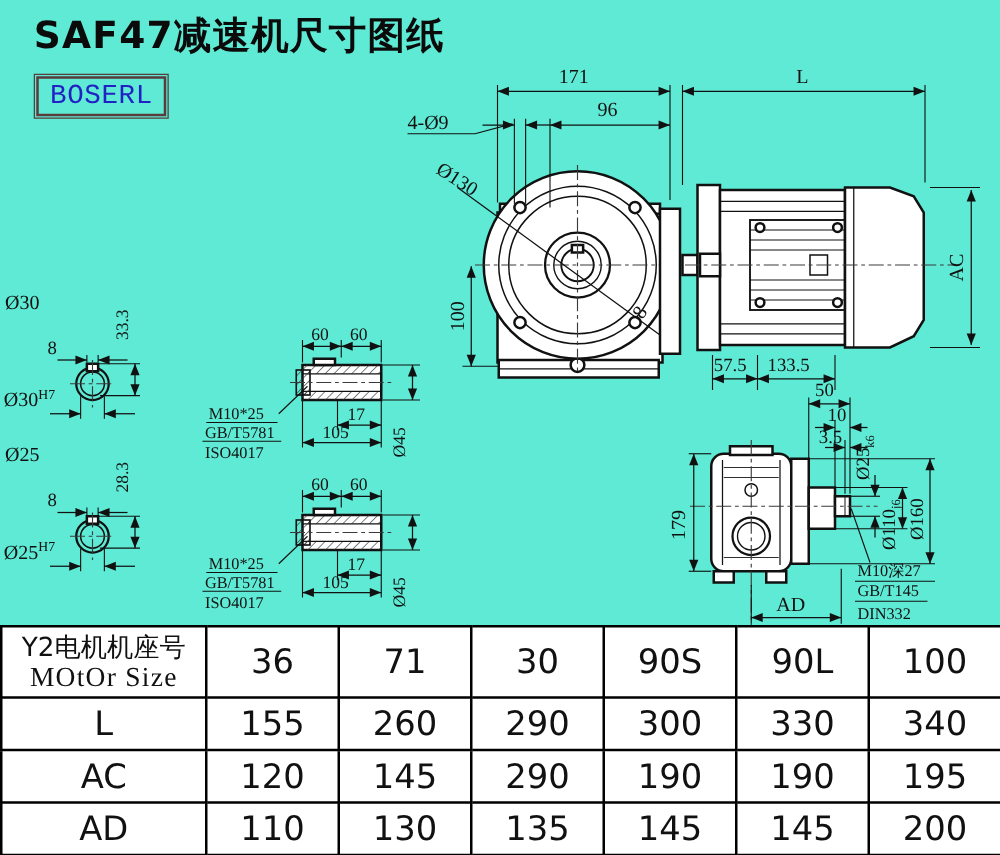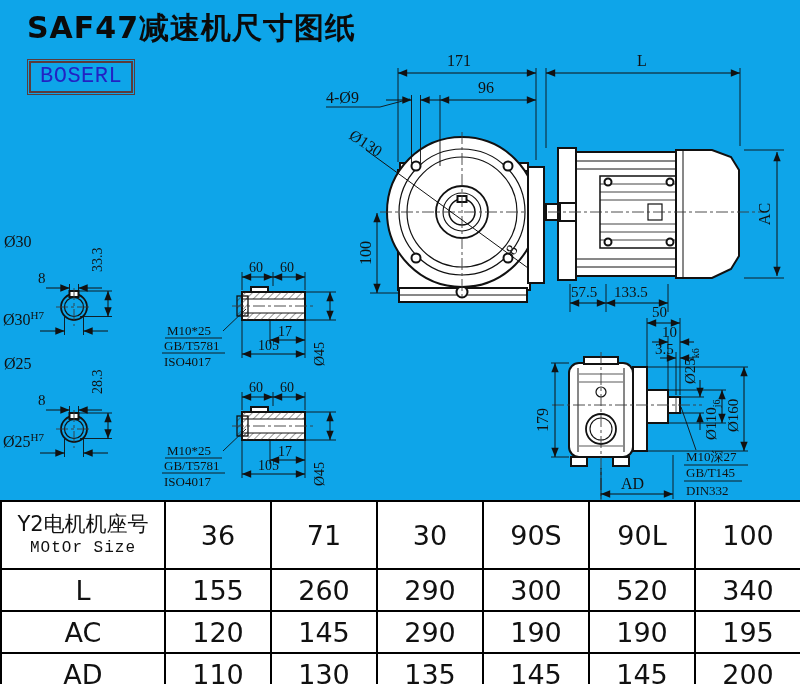"SAF47减速机尺寸图纸" .stage { background: #0ea5e9 -> #5eead4 }
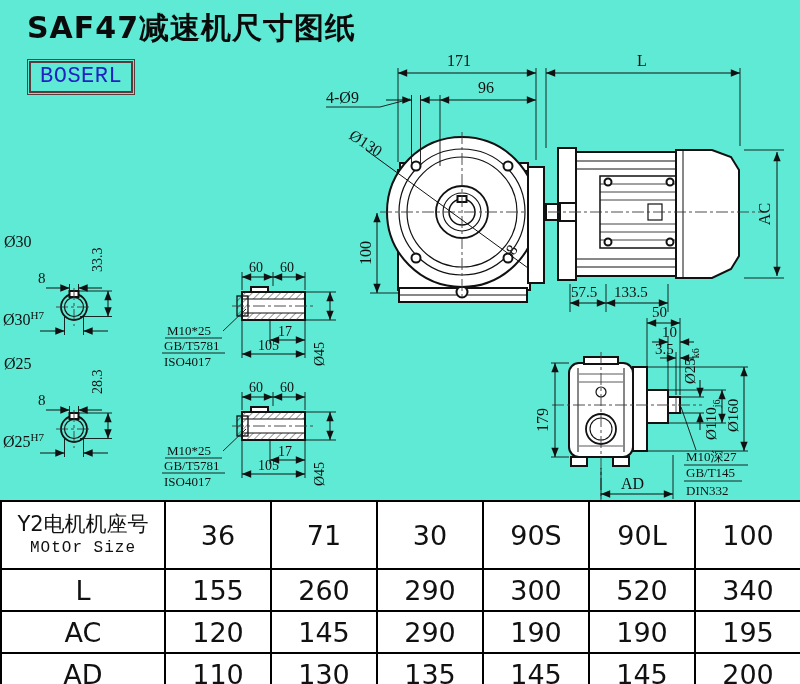"Y2电机机座号" tr.hdr { height: 68px -> 57px }
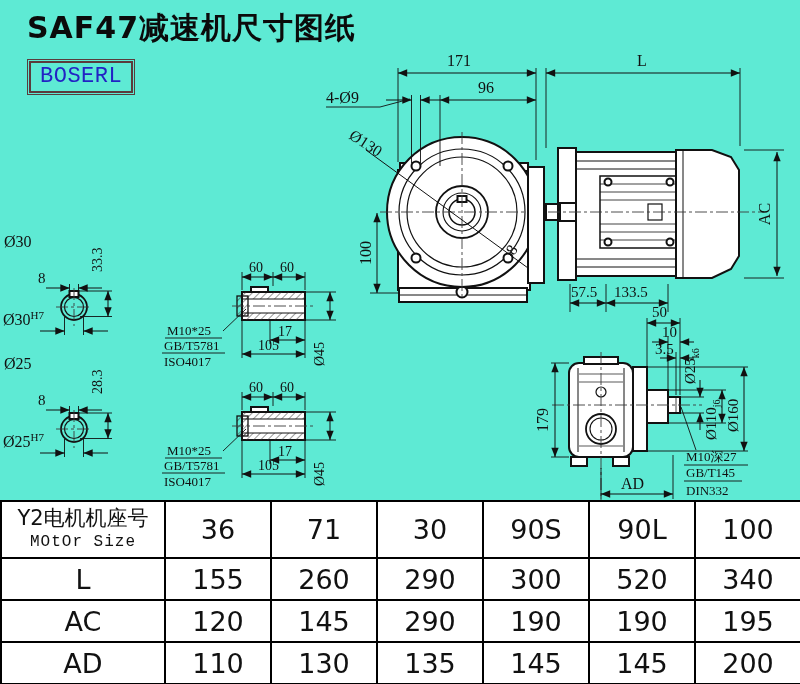"MOtOr Size" .hen { font-family: Liberation Mono, monospace -> Liberation Serif, serif; font-size: 16px -> 22px }
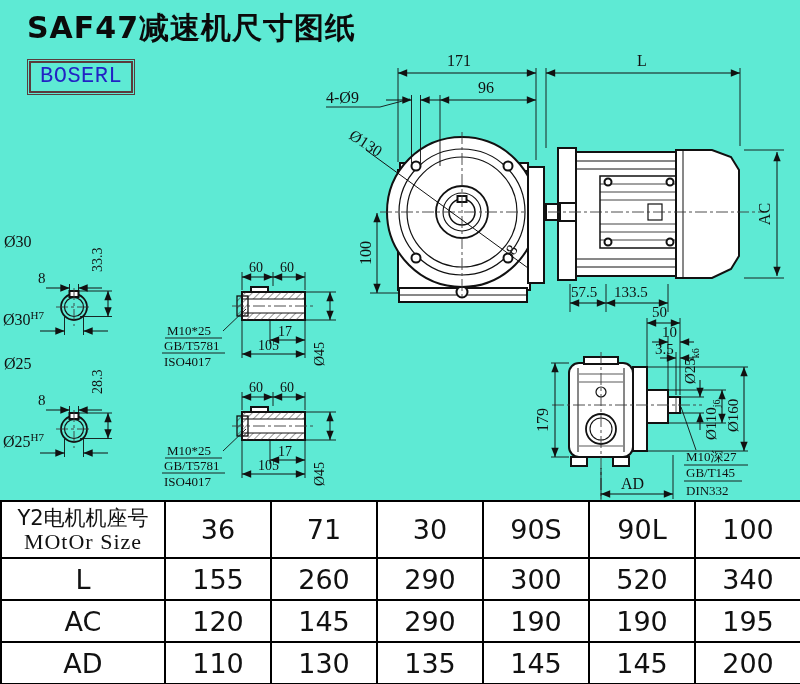"520" td { text: 520 -> 330 }
